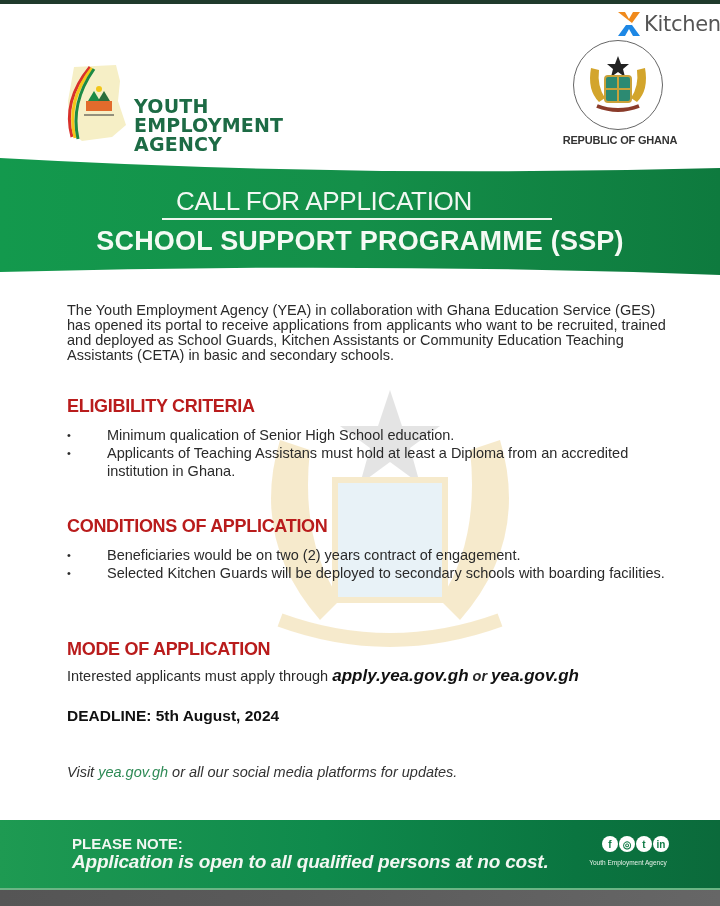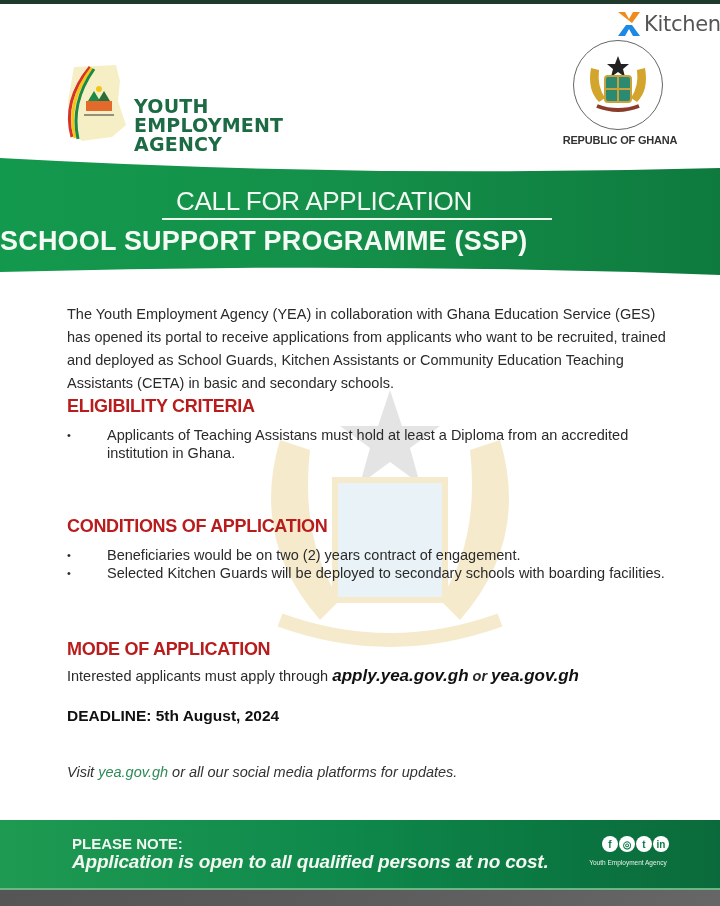"SCHOOL SUPPORT PROGRAMME (SSP)" .banner-title { text-align: none -> center }
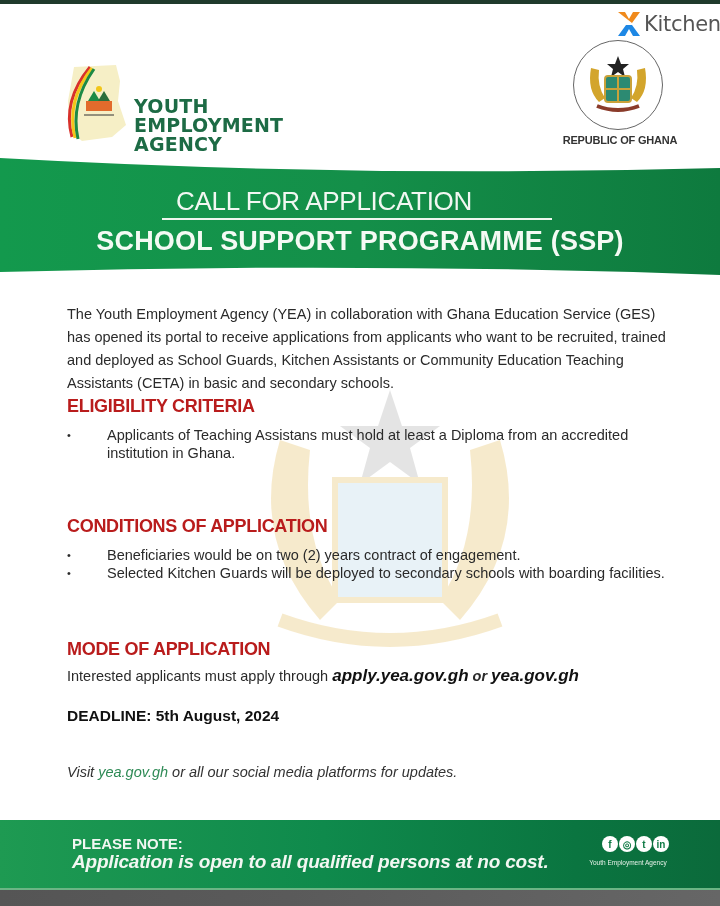"The Youth Employment Agency (YEA)" .intro { line-height: 23px -> 15px }
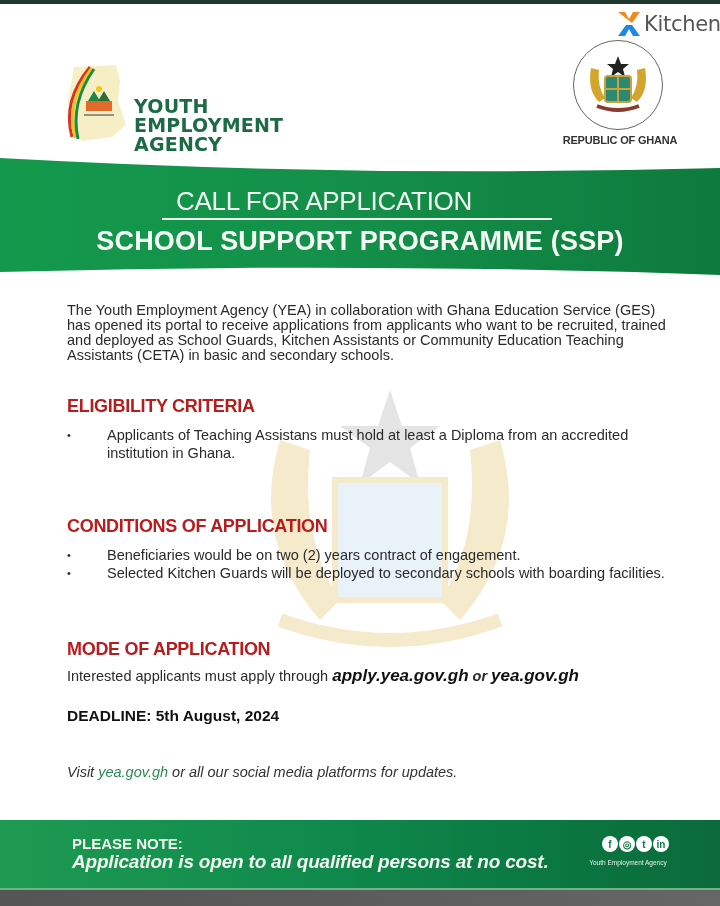"Minimum qualication of Senior High" li { html: none -> <li>Minimum qualication of Senior High School education.</li> }
